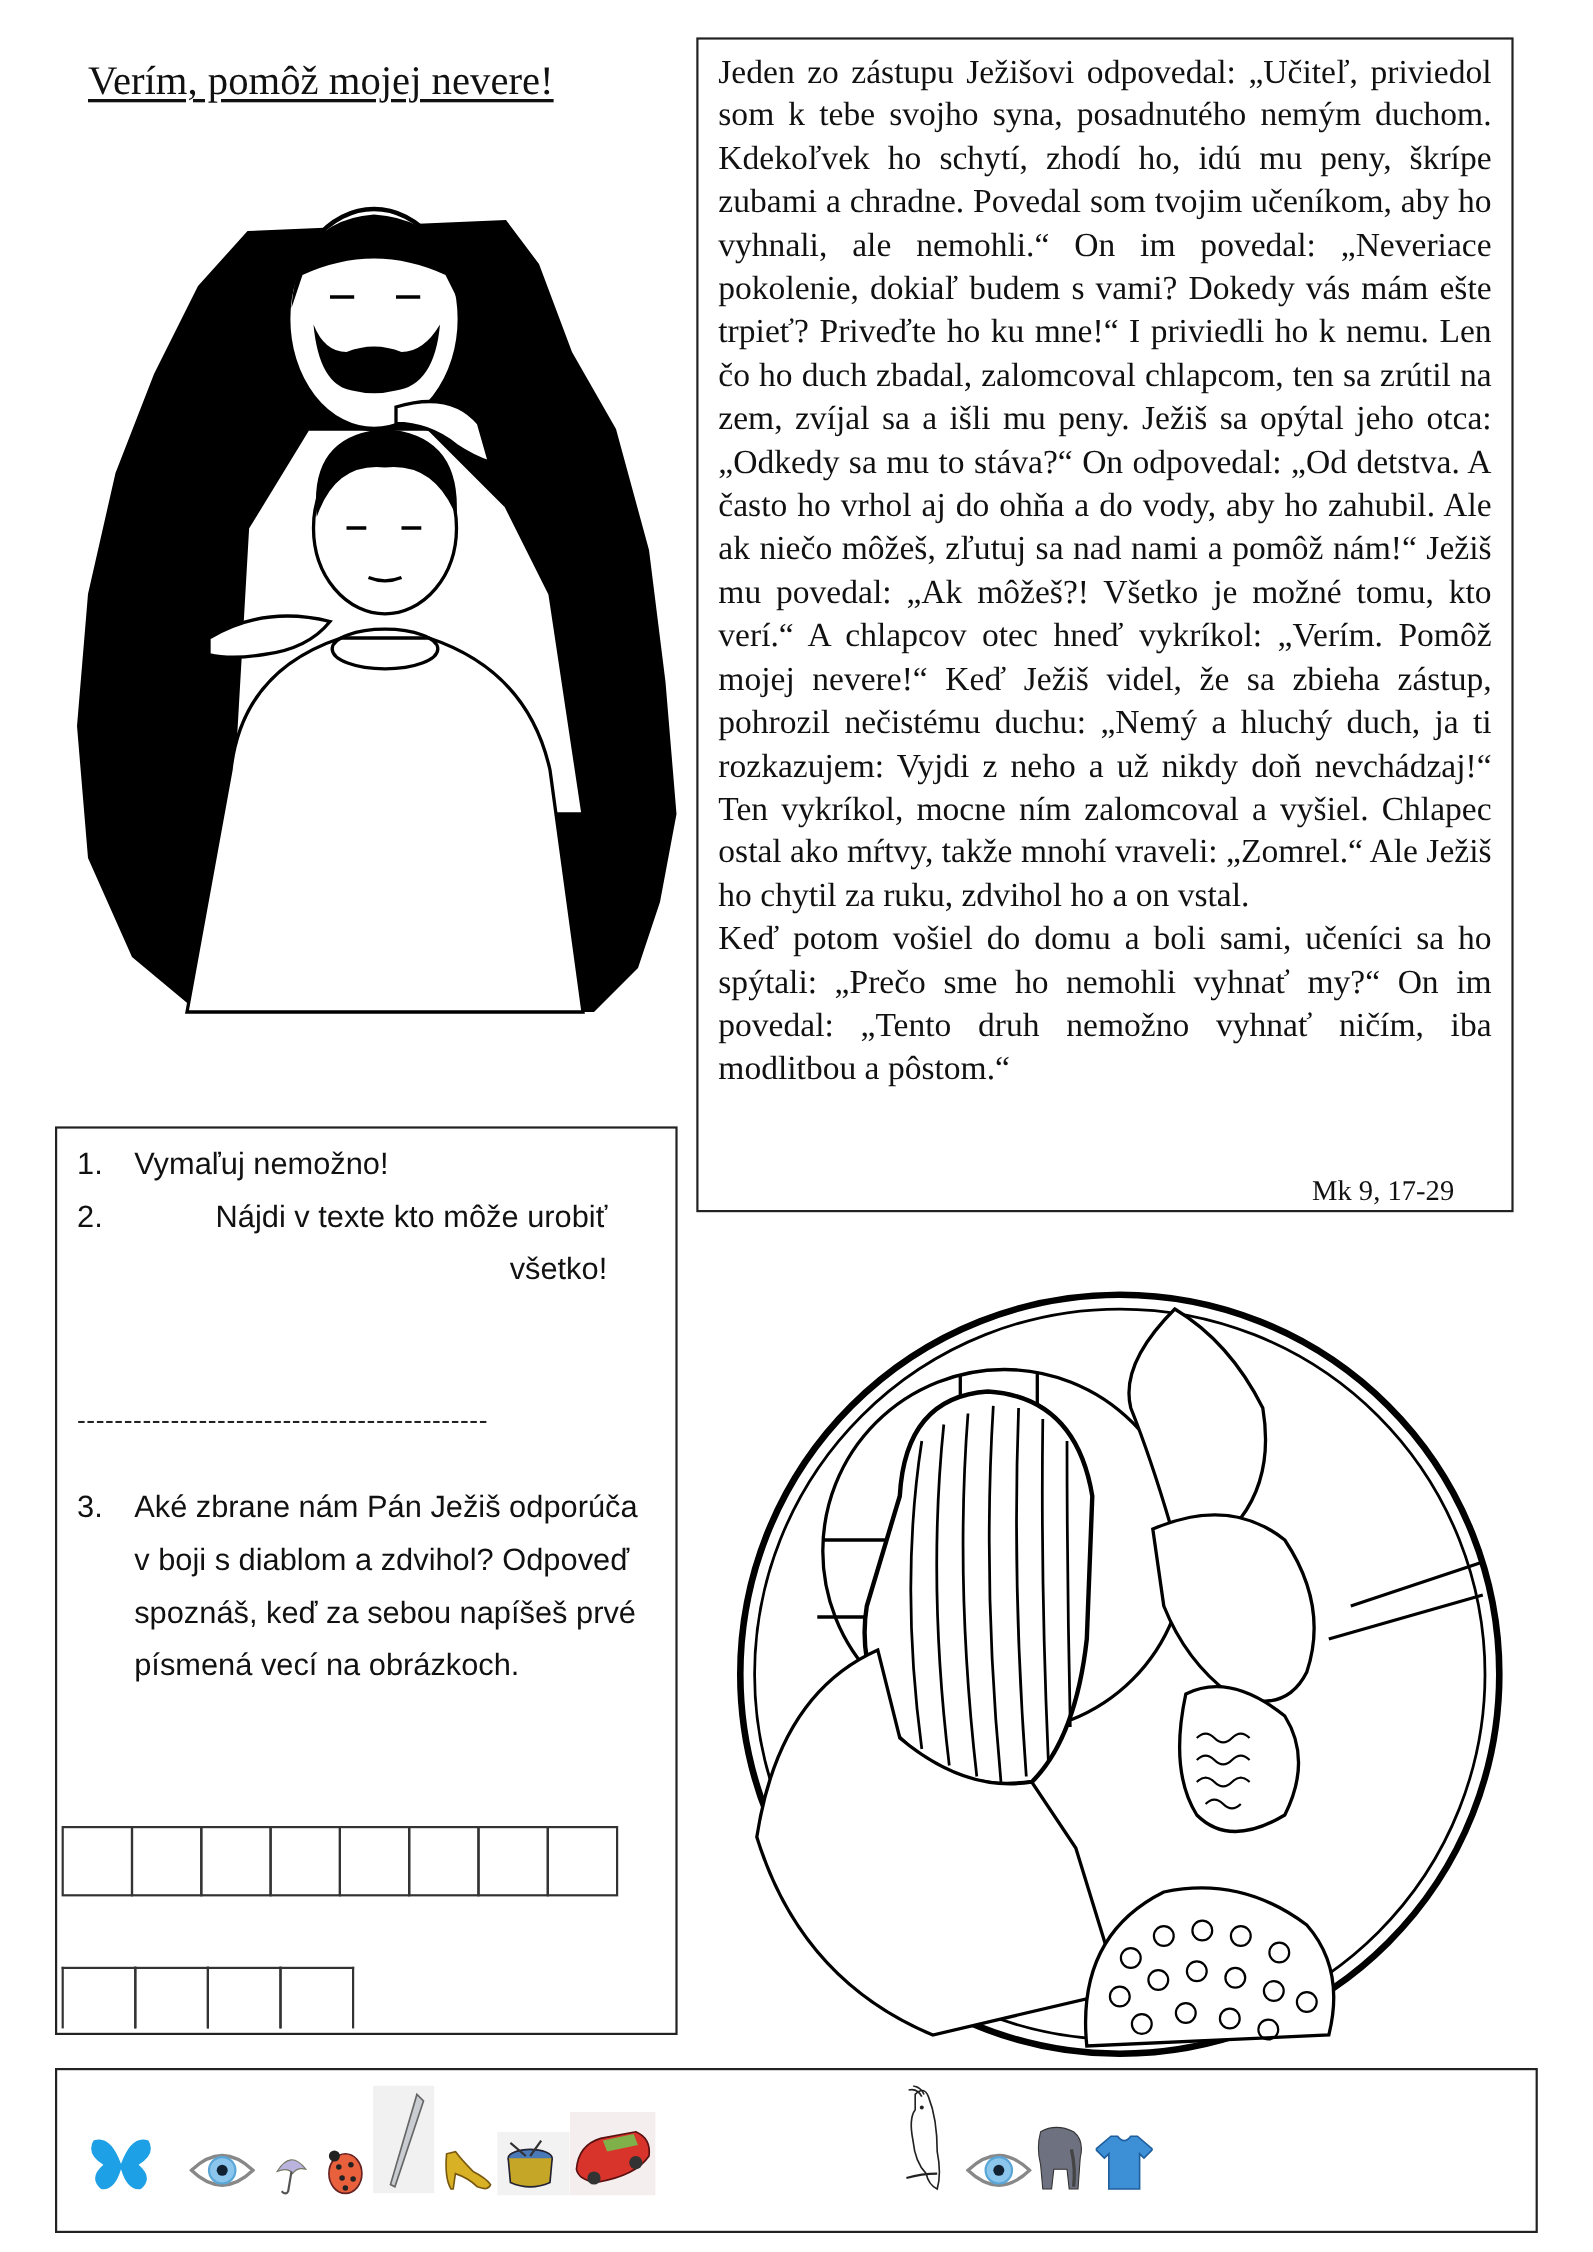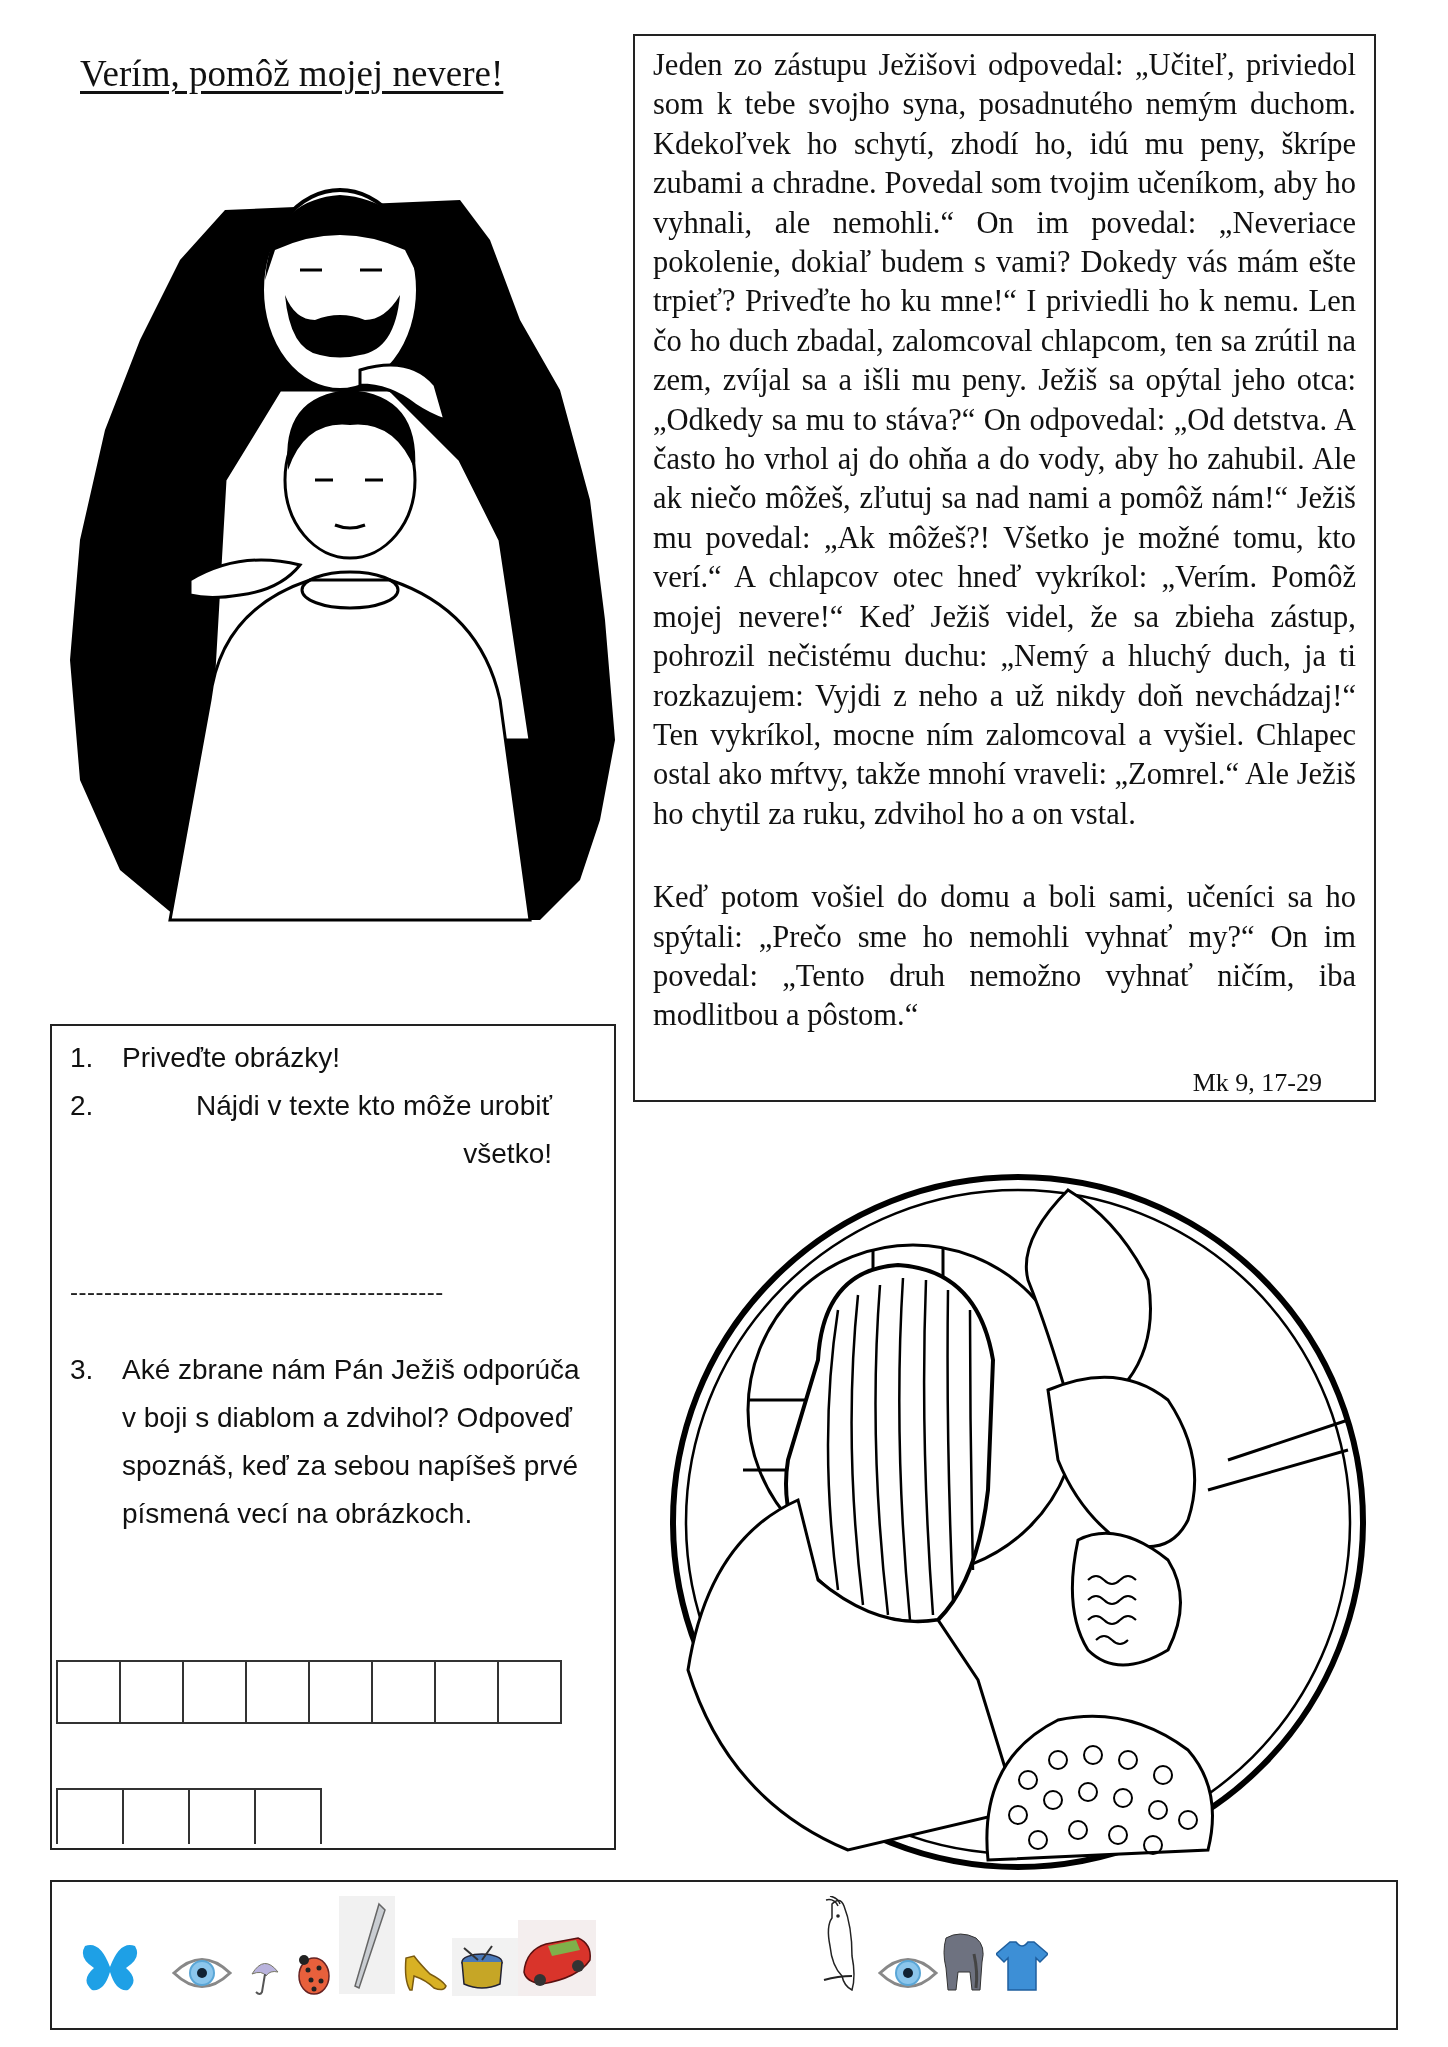"Keď potom vošiel do domu" p { margin-top: 44px -> none }
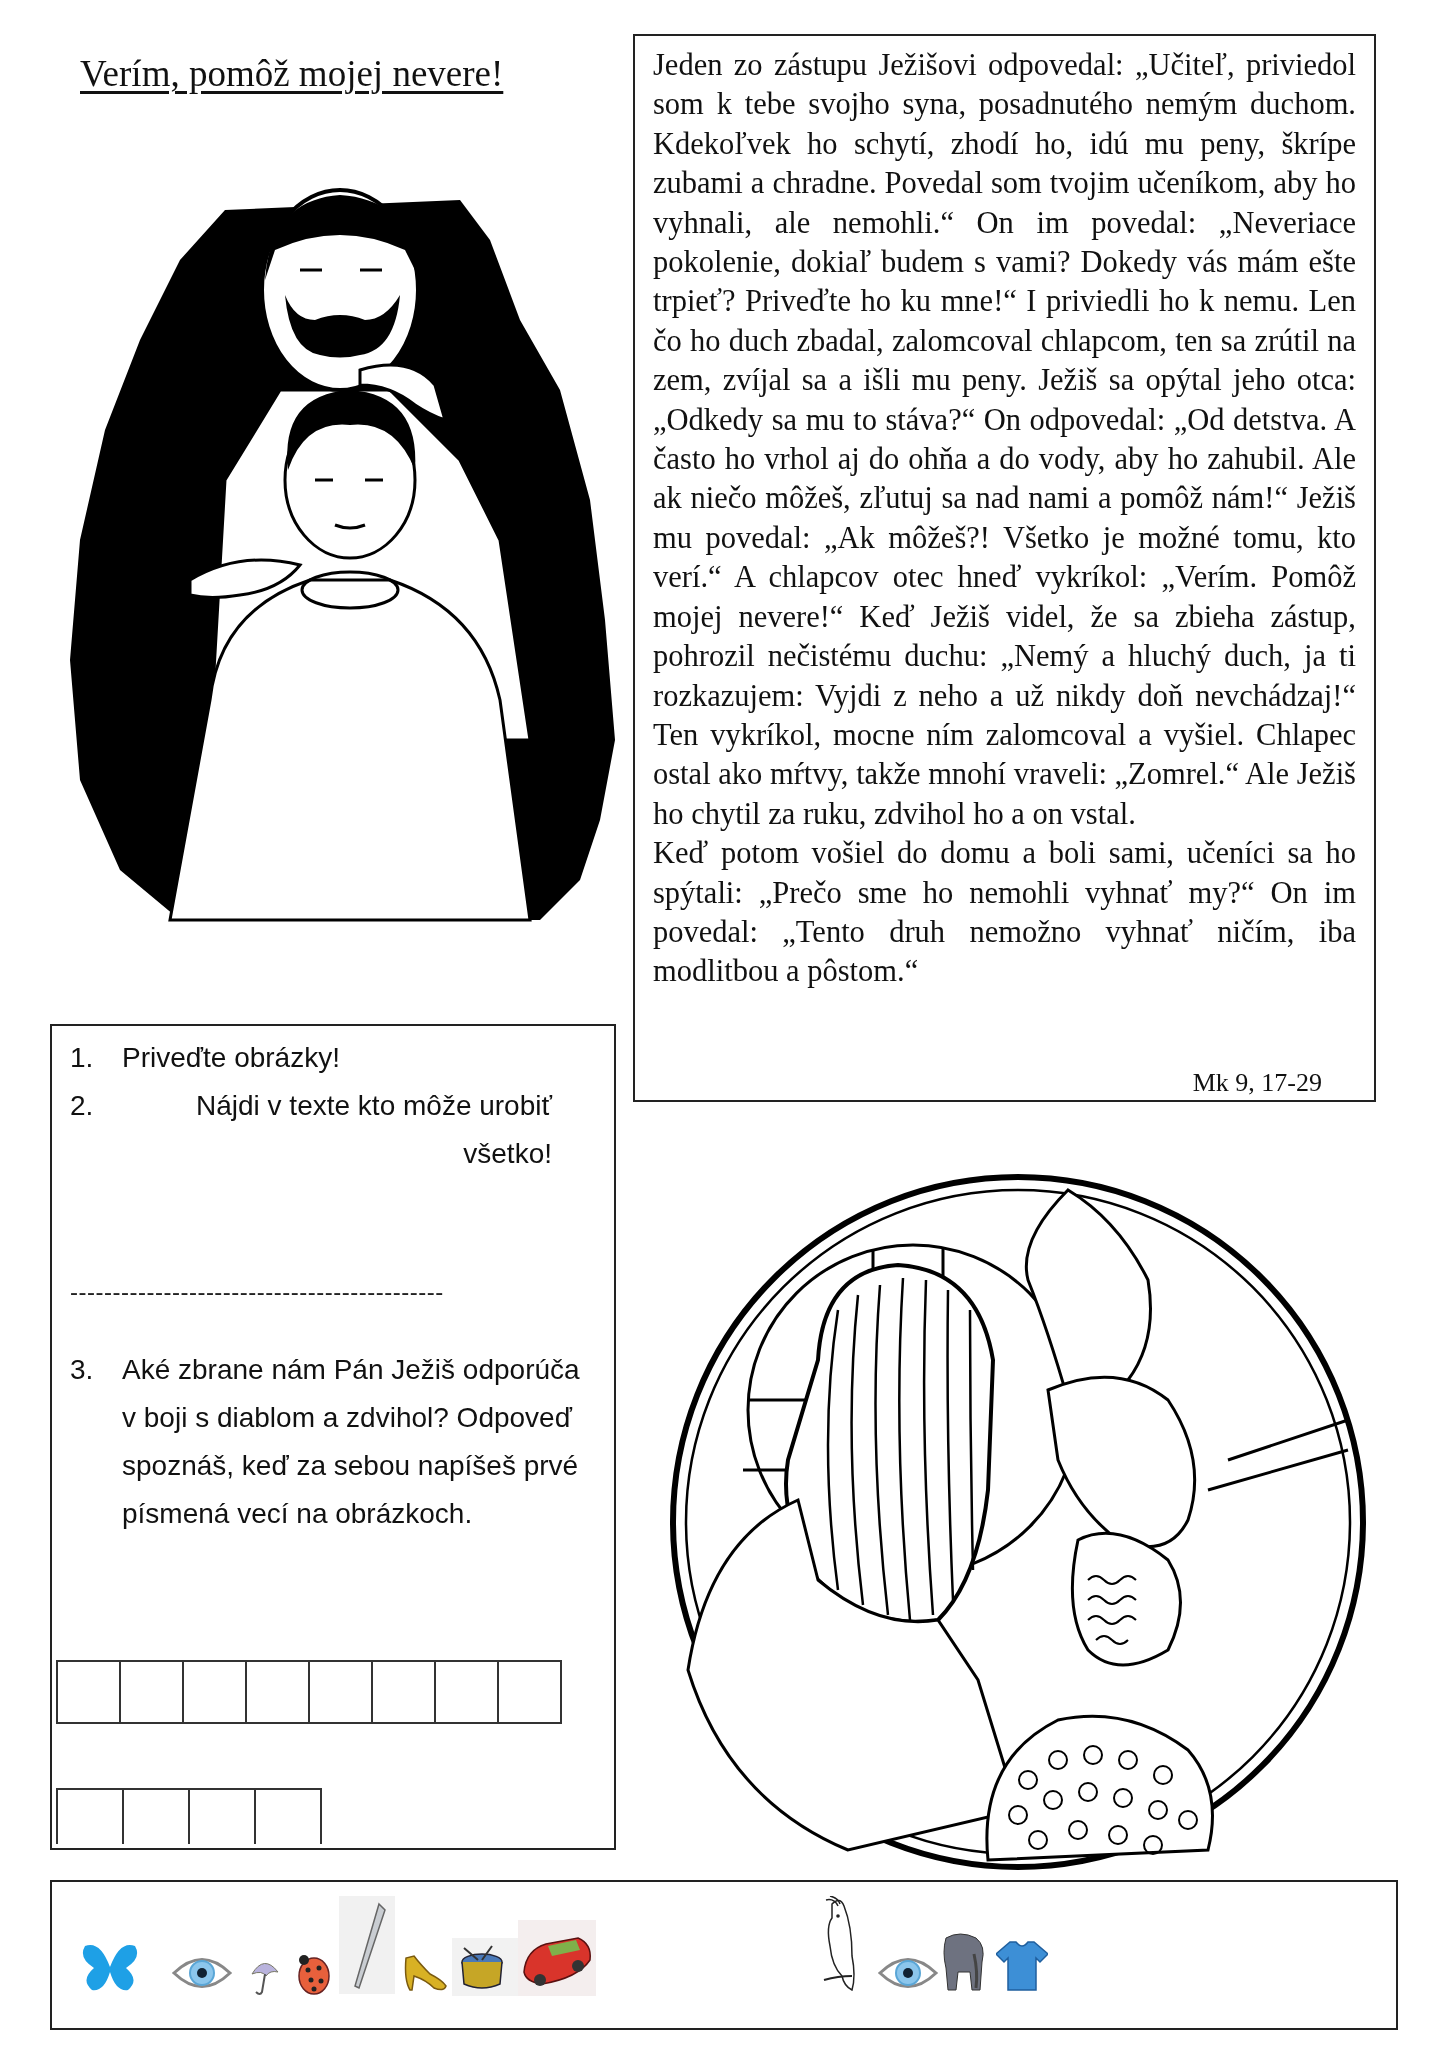"Priveďte obrázky!" span.txt { text: Priveďte obrázky -> Vymaľuj nemožno }
